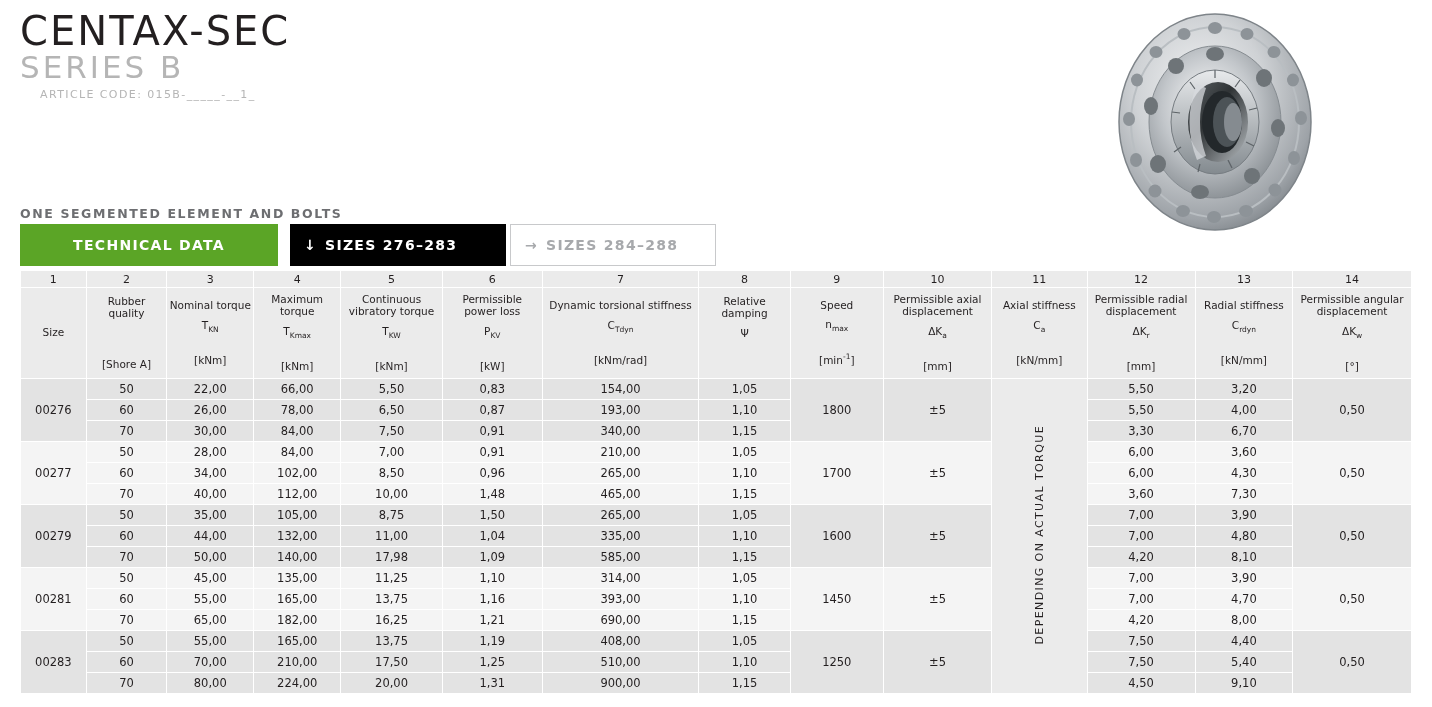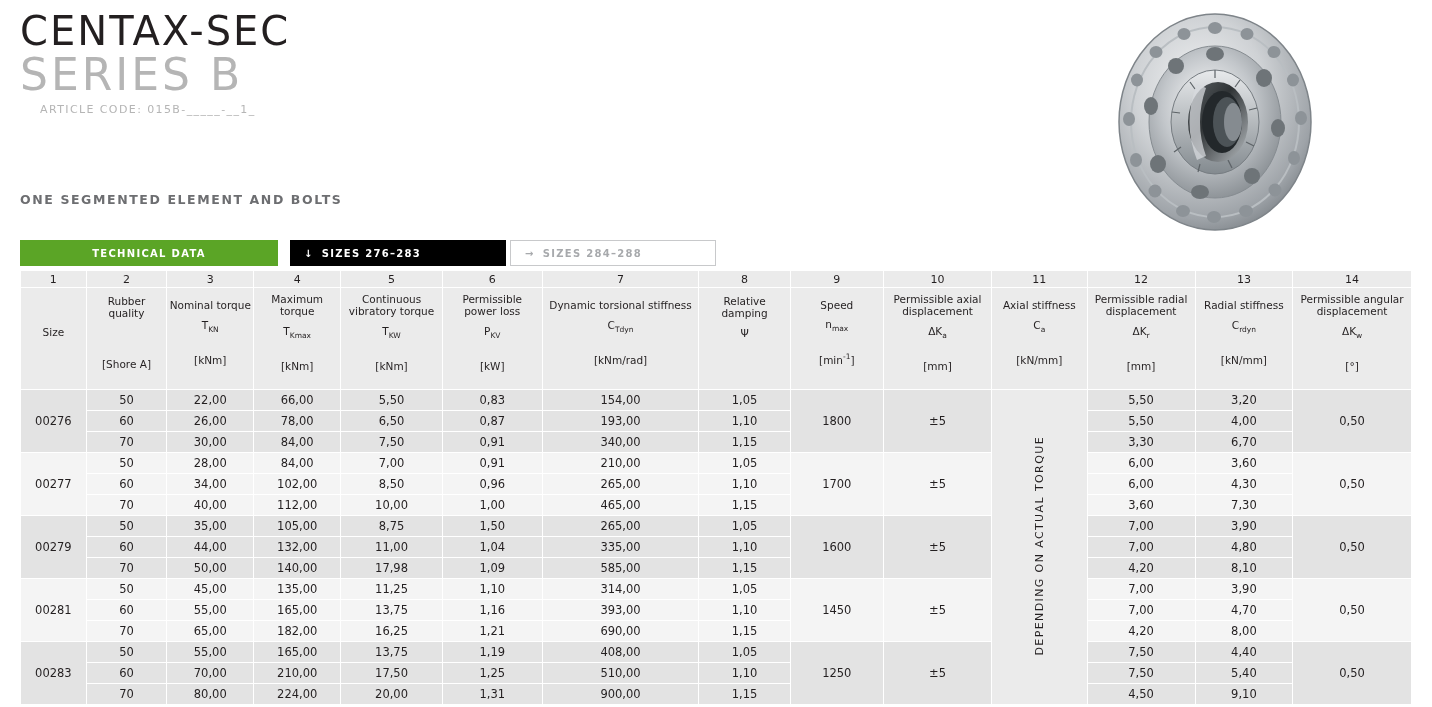"SERIES B" .title-sub { font-size: 44px -> 31px }
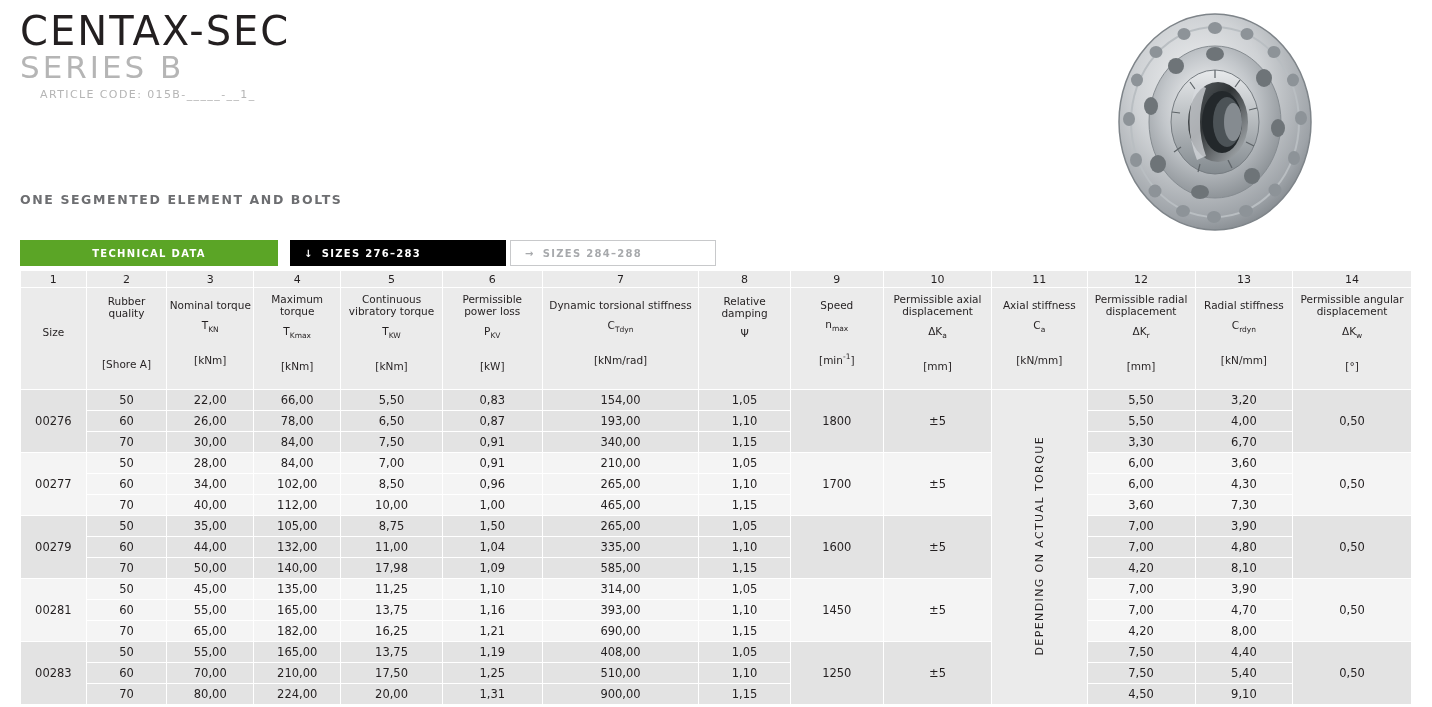"ONE SEGMENTED ELEMENT AND BOLTS" .section-label { top: 192px -> 206px }
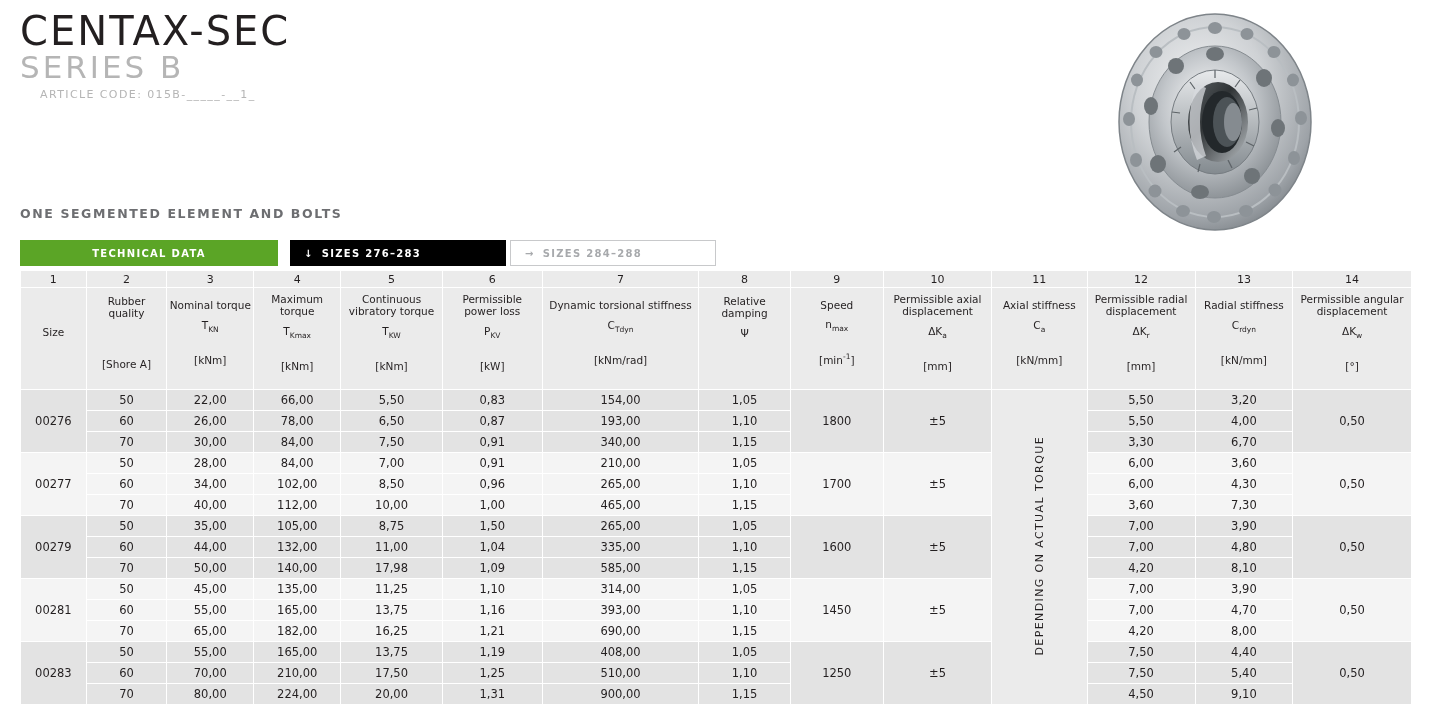"TECHNICAL DATA" .tab { font-size: 10px -> 14px; height: 26px -> 42px }
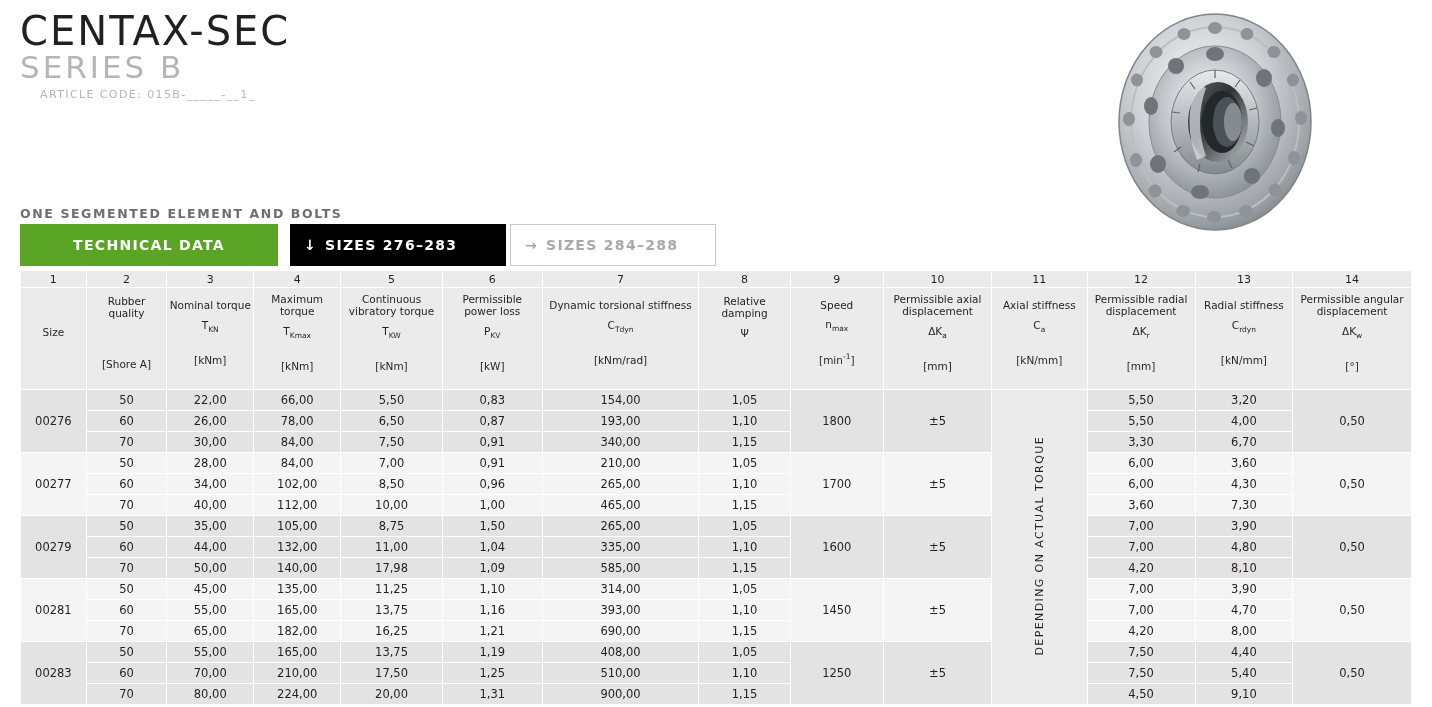"Rubber quality" tr.headrow td { padding: 5px 2px 17px 2px -> 5px 2px 6px 2px }
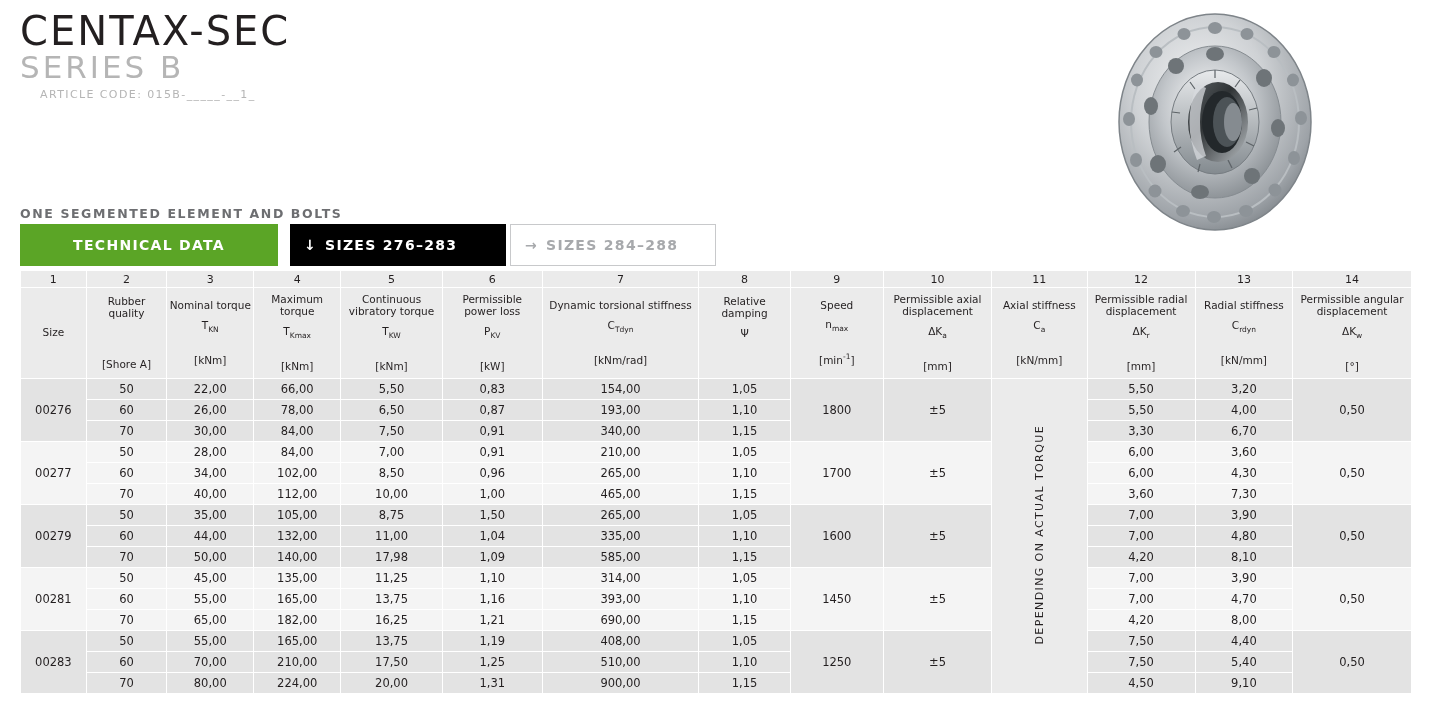"1,00" td { text: 1,00 -> 1,48 }
